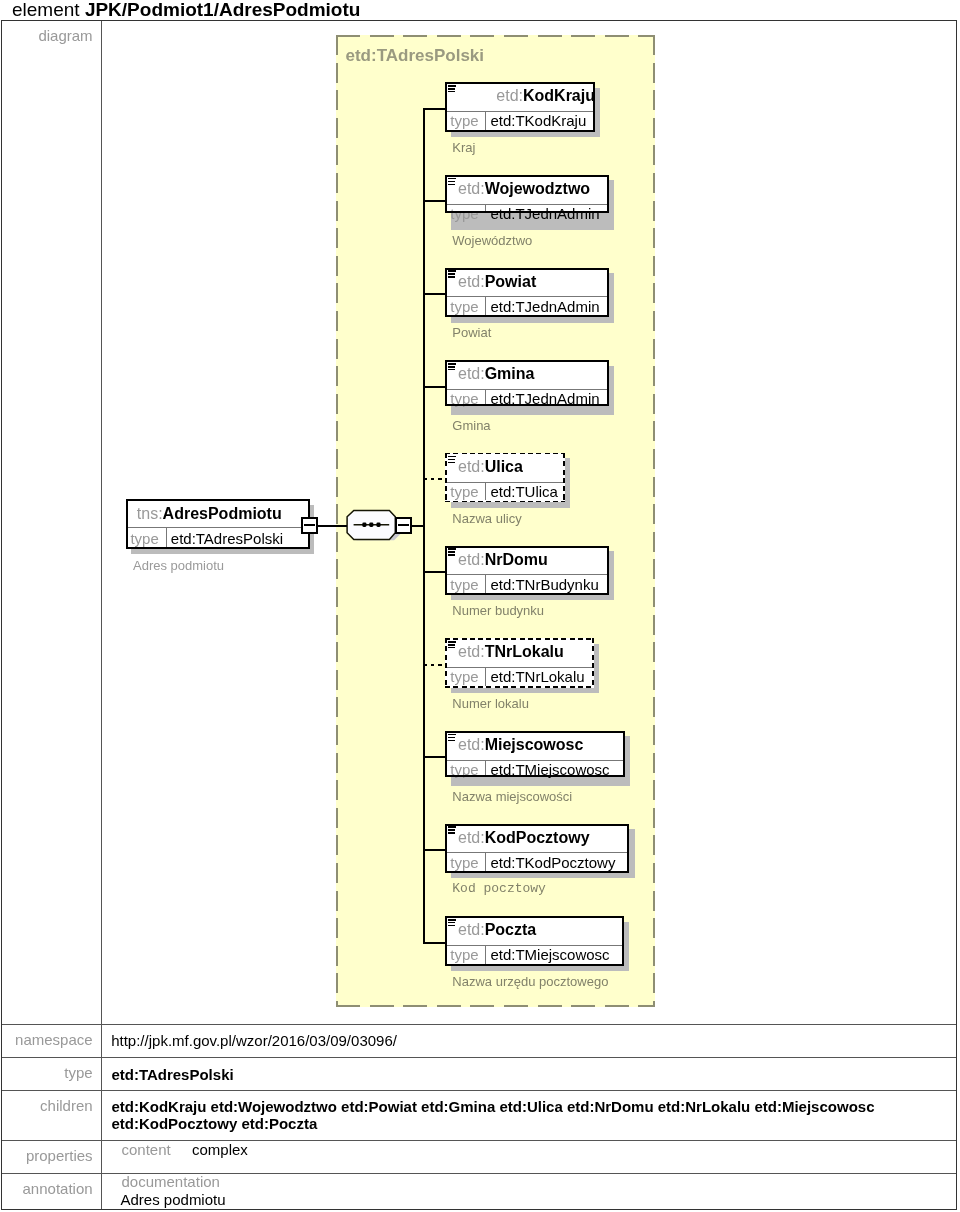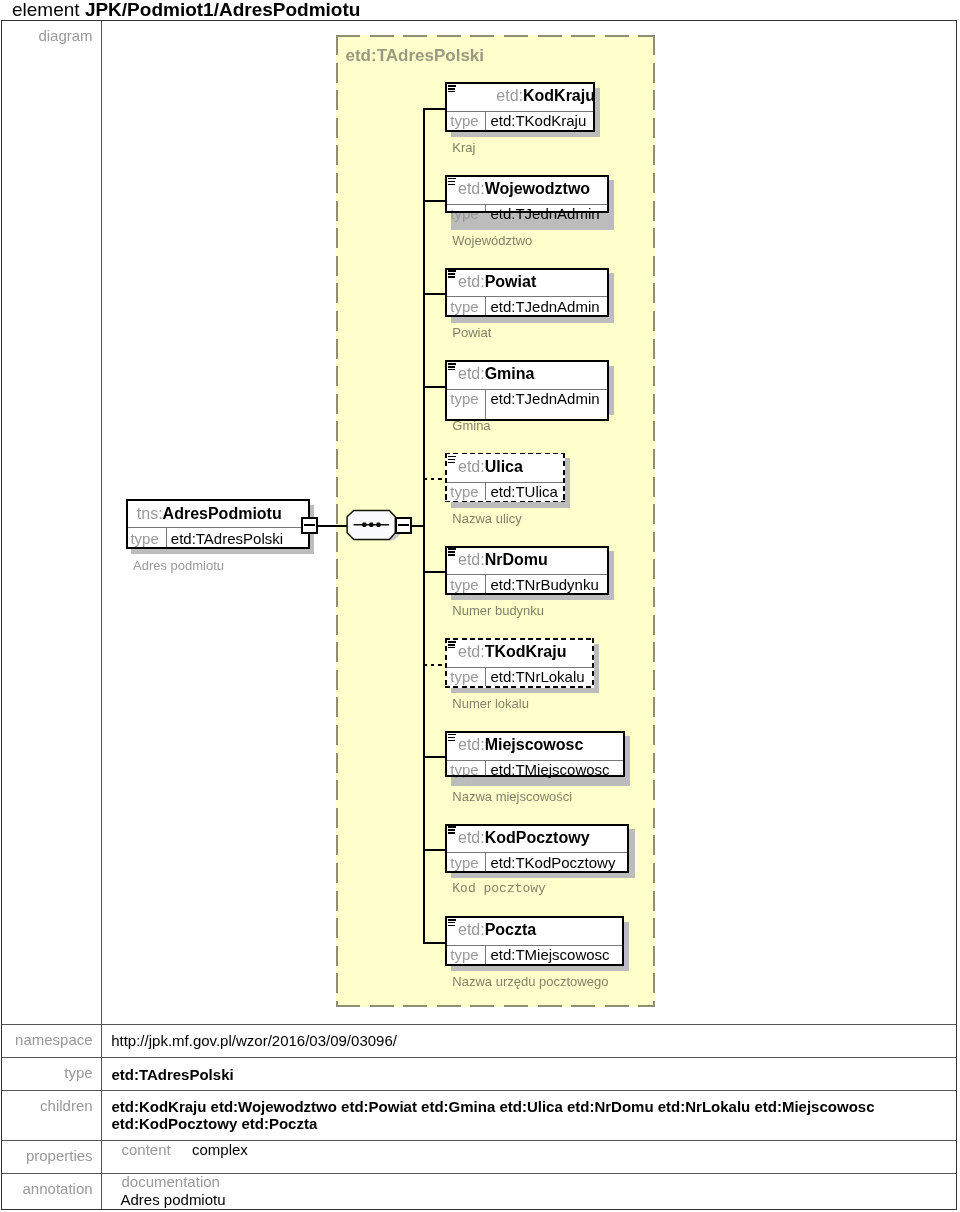"etd:Gmina" div.ebox { height: 61px -> 46px }
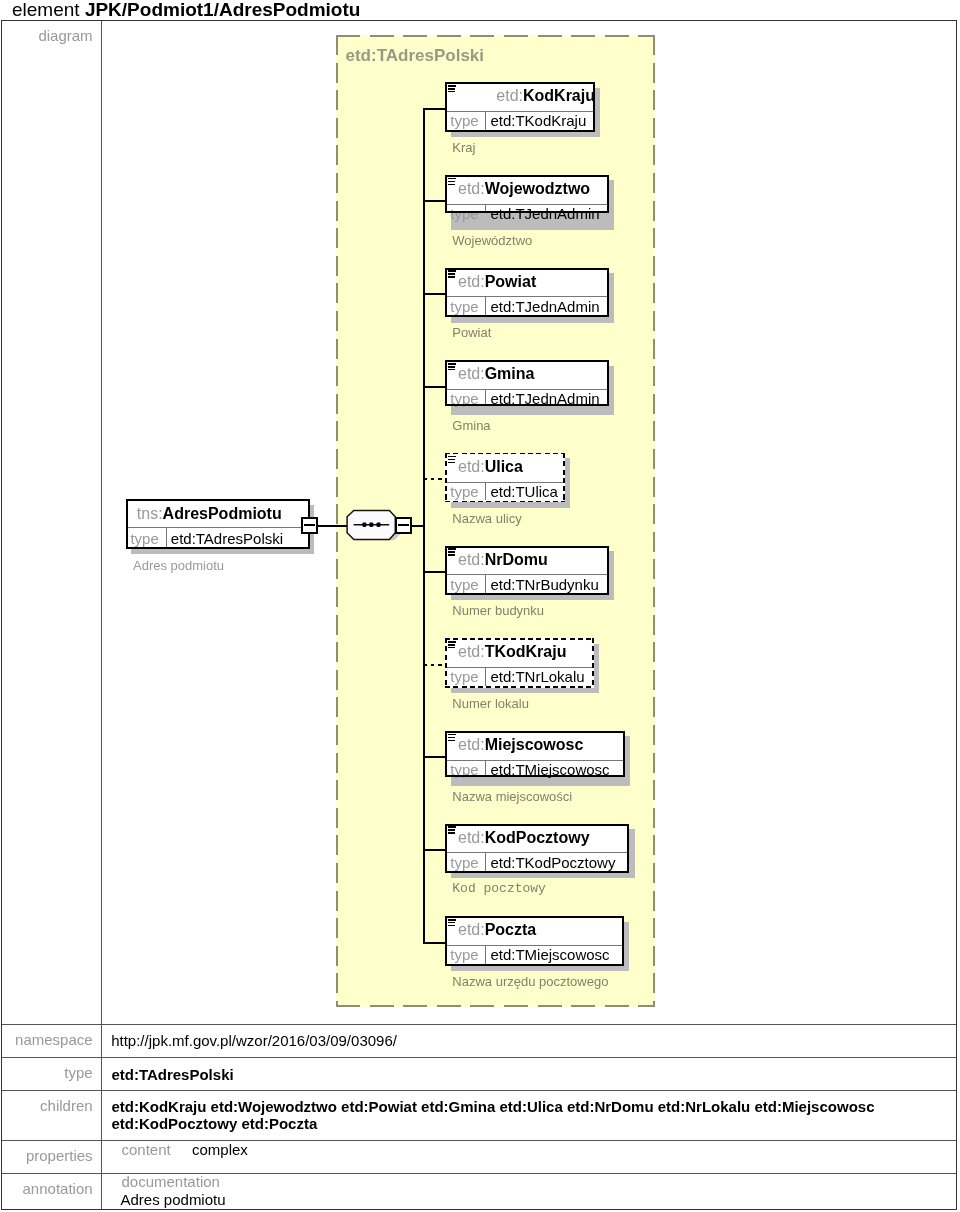"TKodKraju" span.nm { text: TKodKraju -> TNrLokalu }
